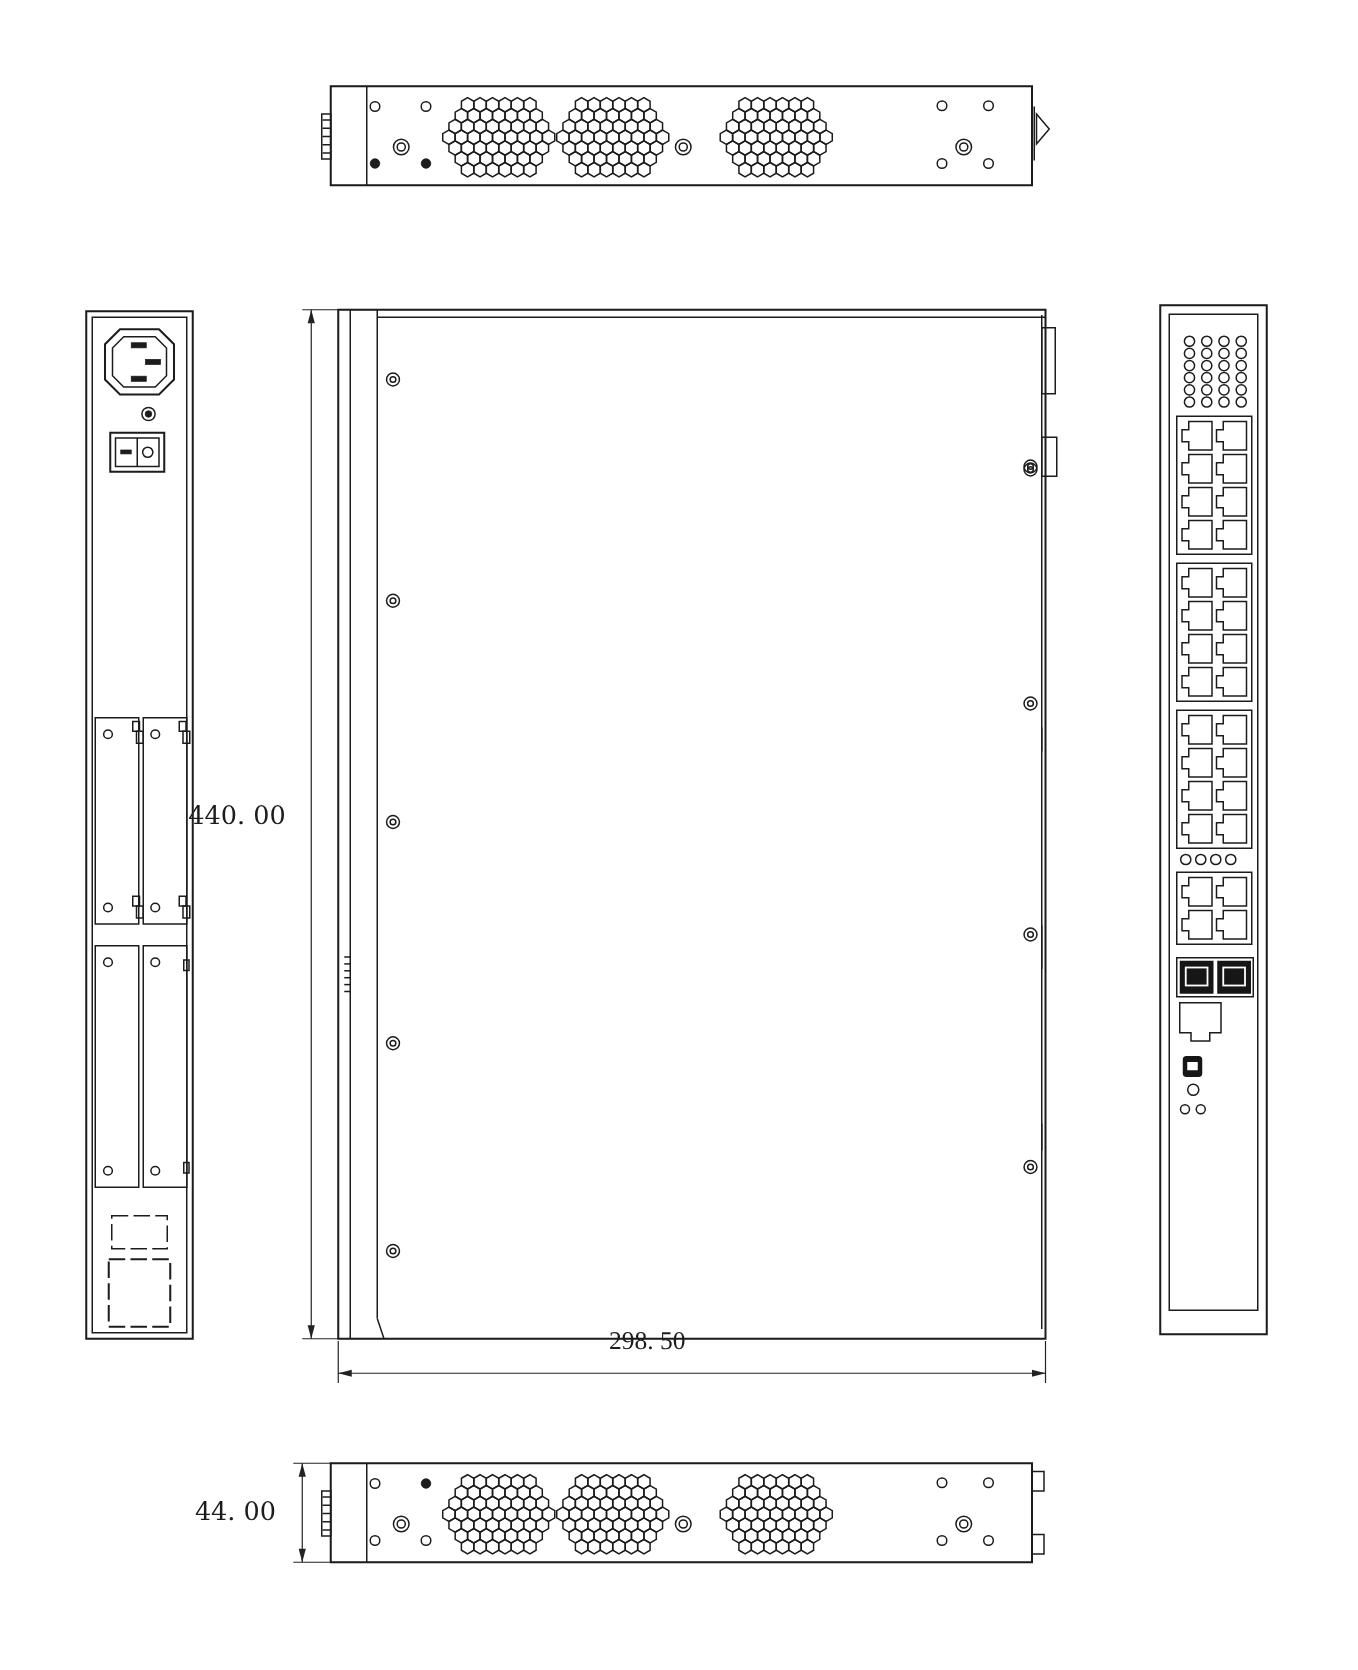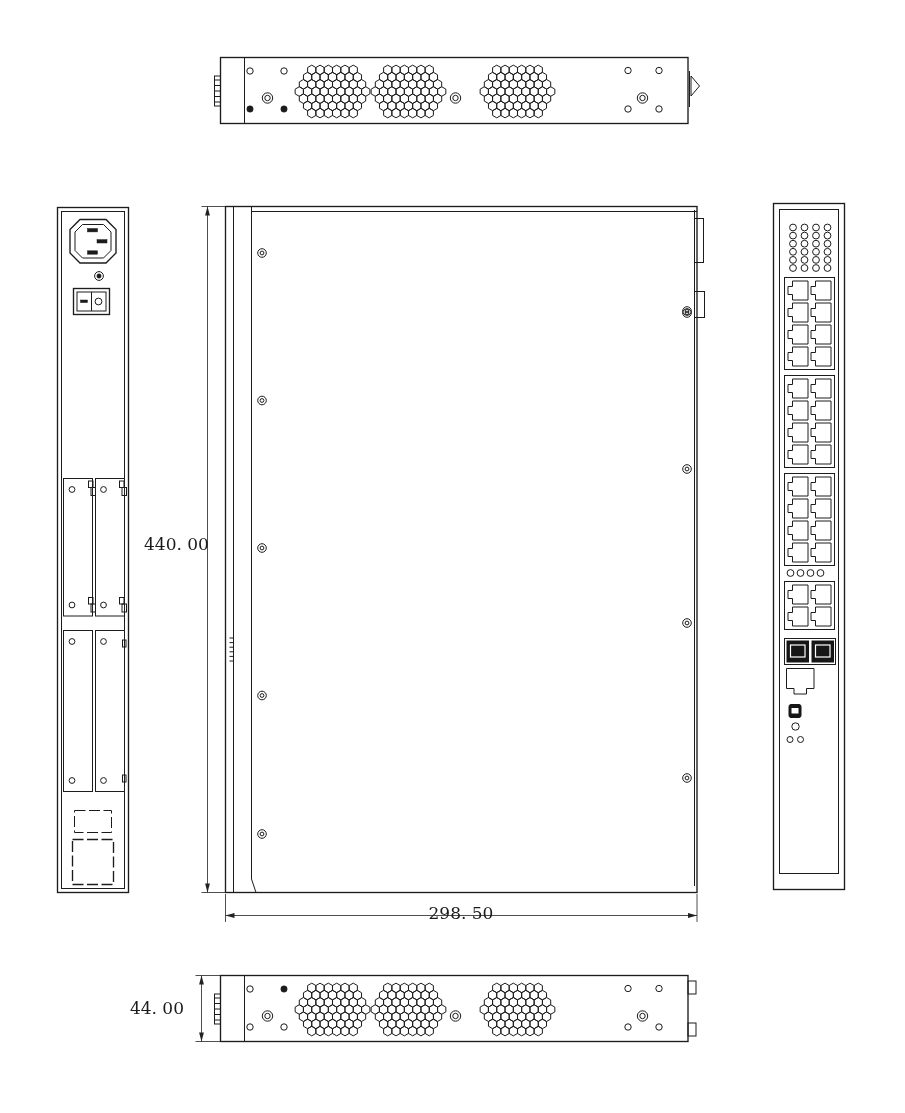"440. 00" #dim-height { left: 144px -> 120px; text-align: left -> center }
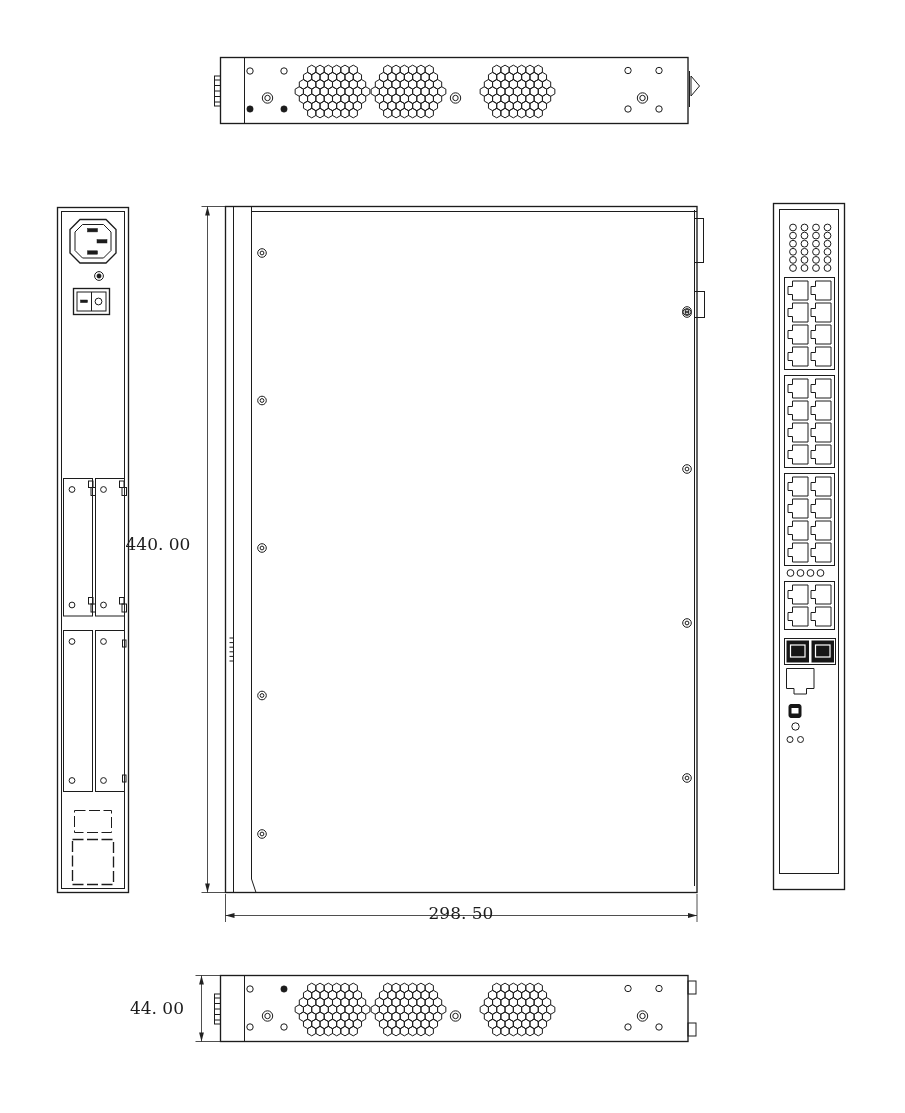"298. 50" #dim-width { font-family: none -> Liberation Serif, serif; text-align: center -> left; top: 904px -> 884px }
